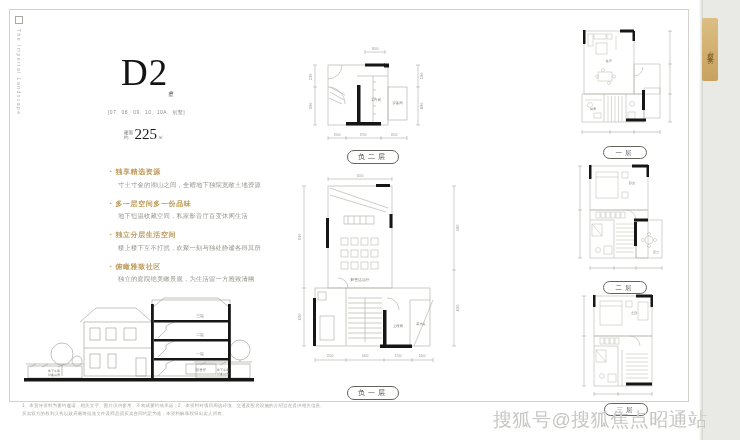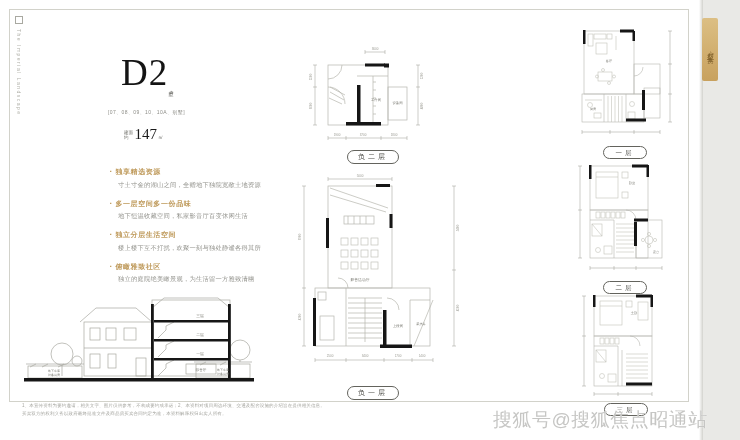"147" div.area-value { text: 147 -> 225 }
